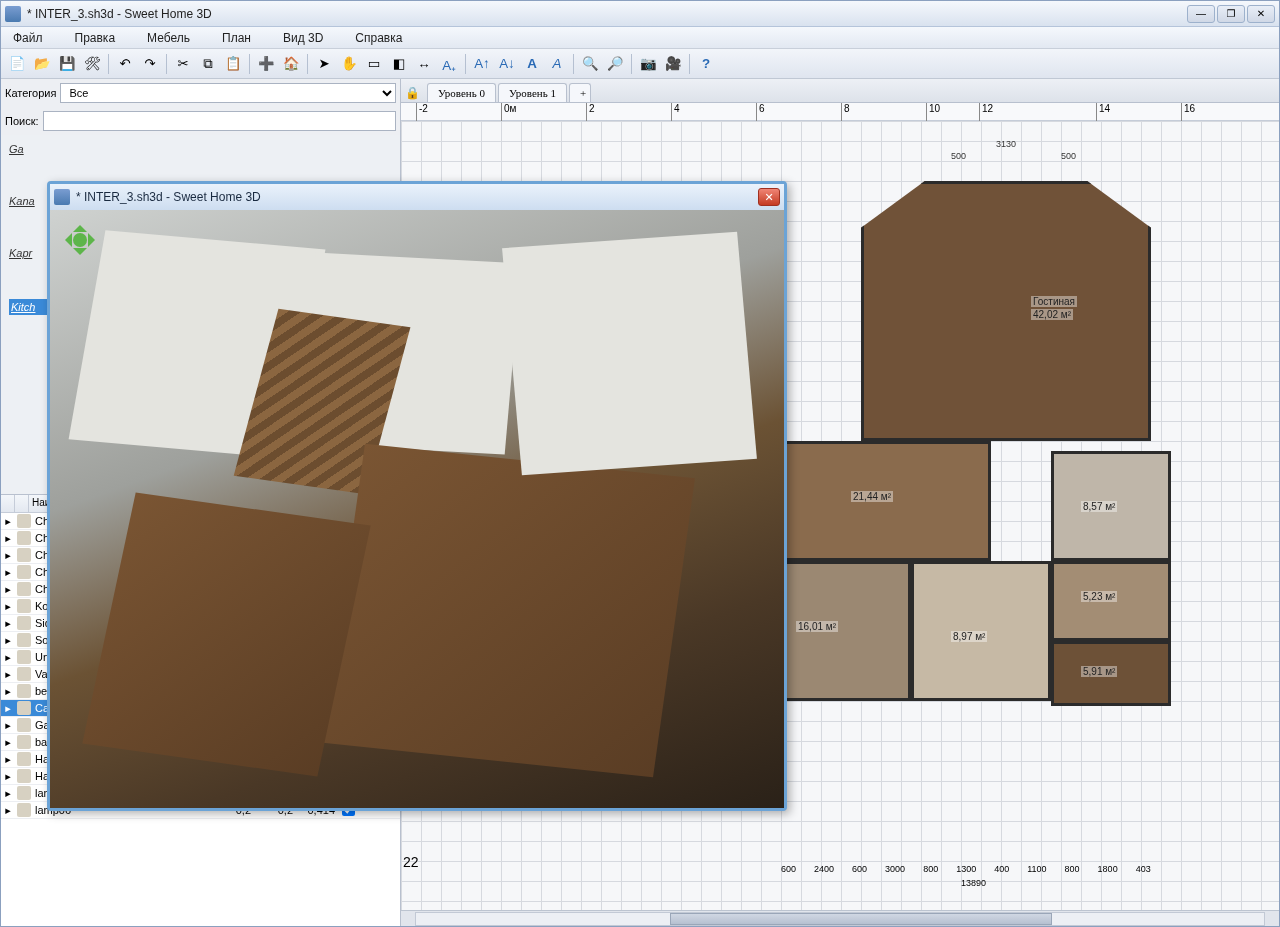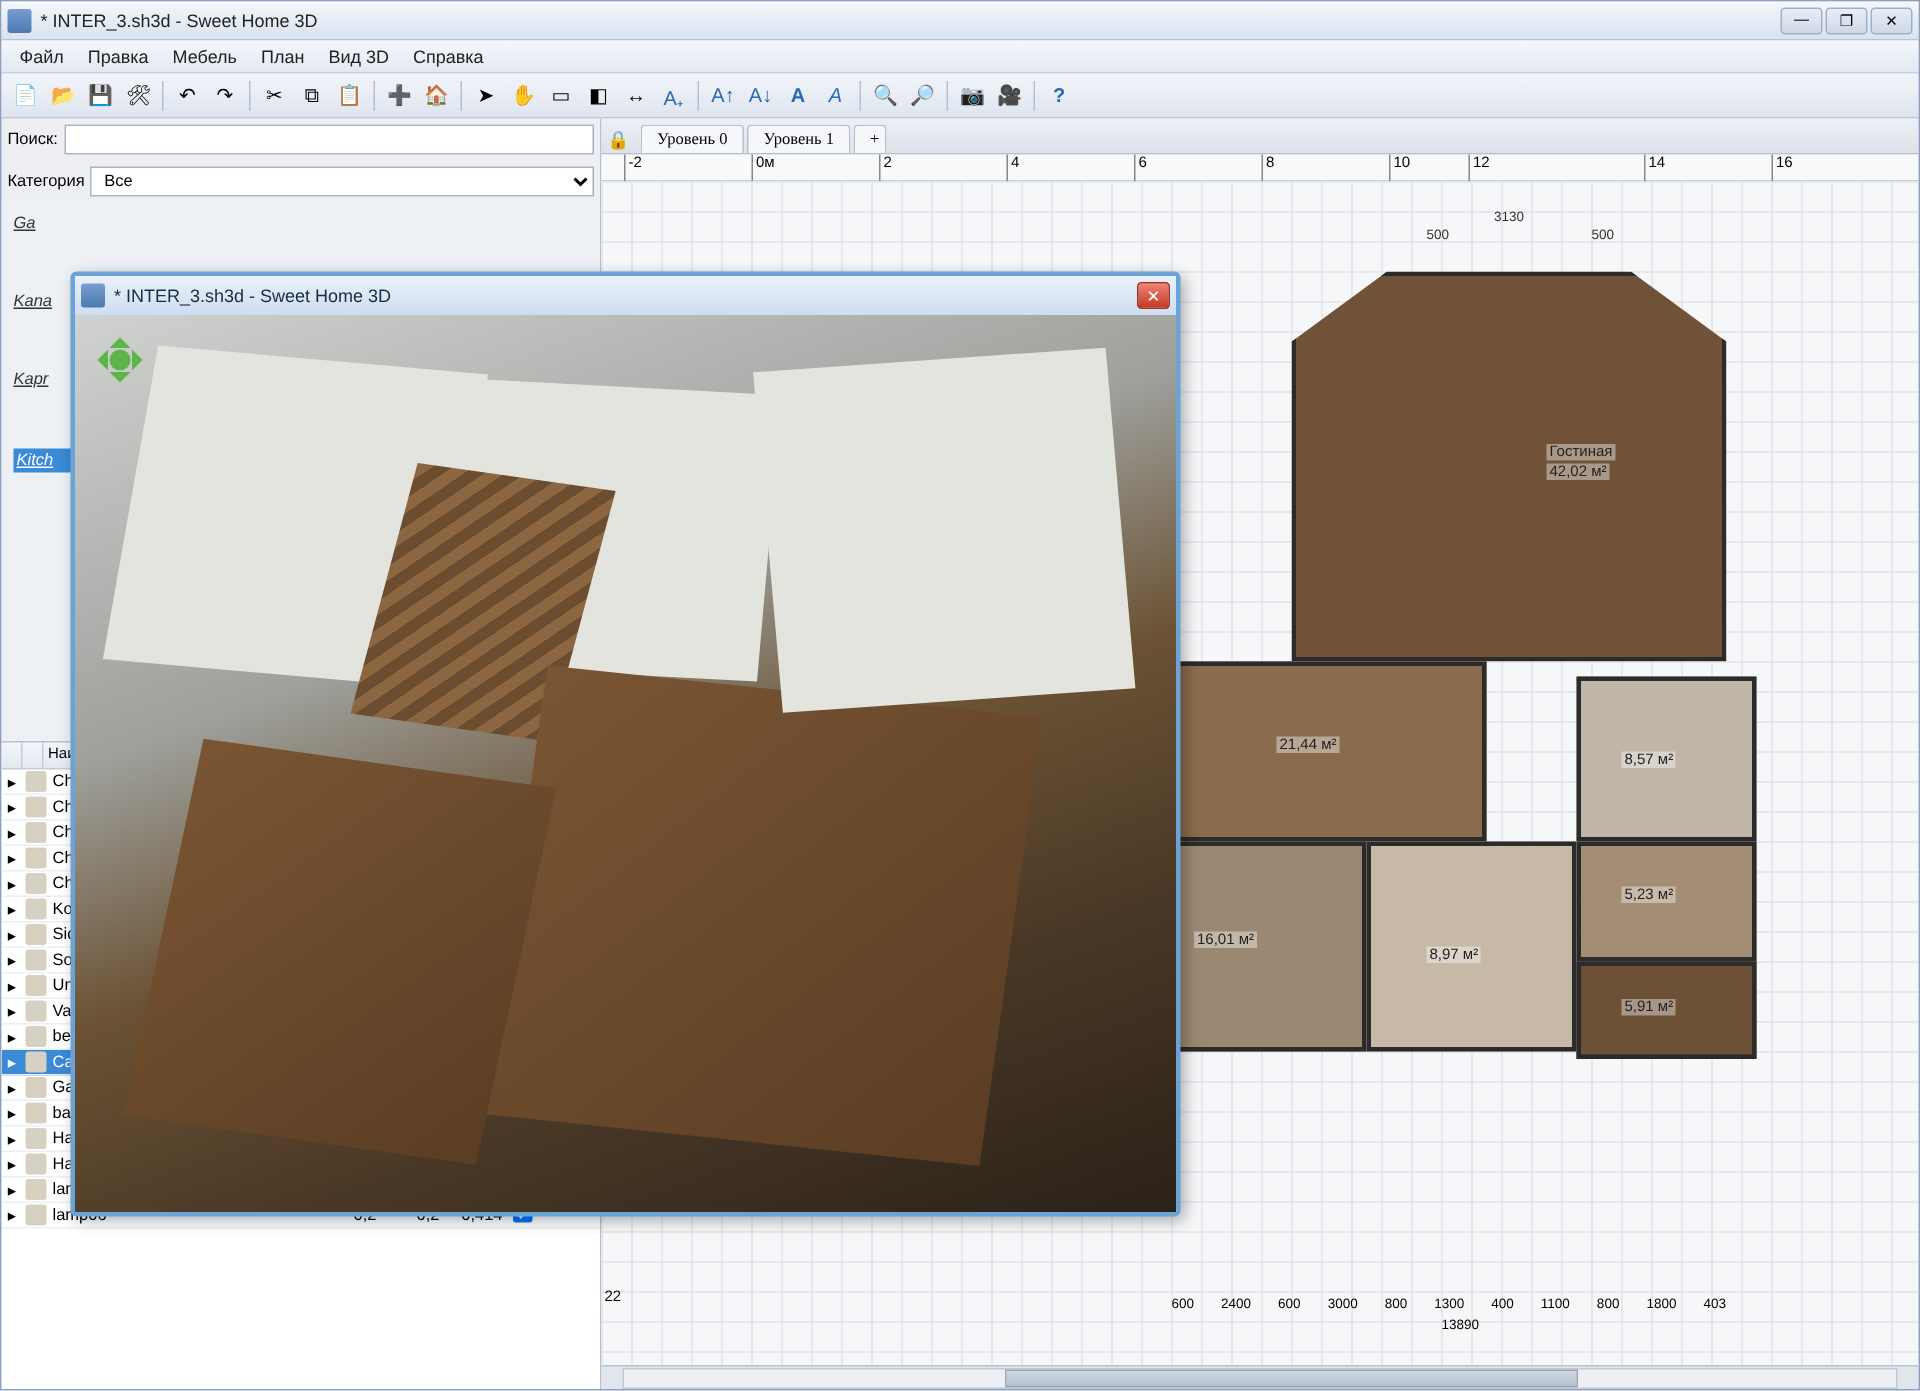"Файл" .menubar { gap: 0 -> 16px }
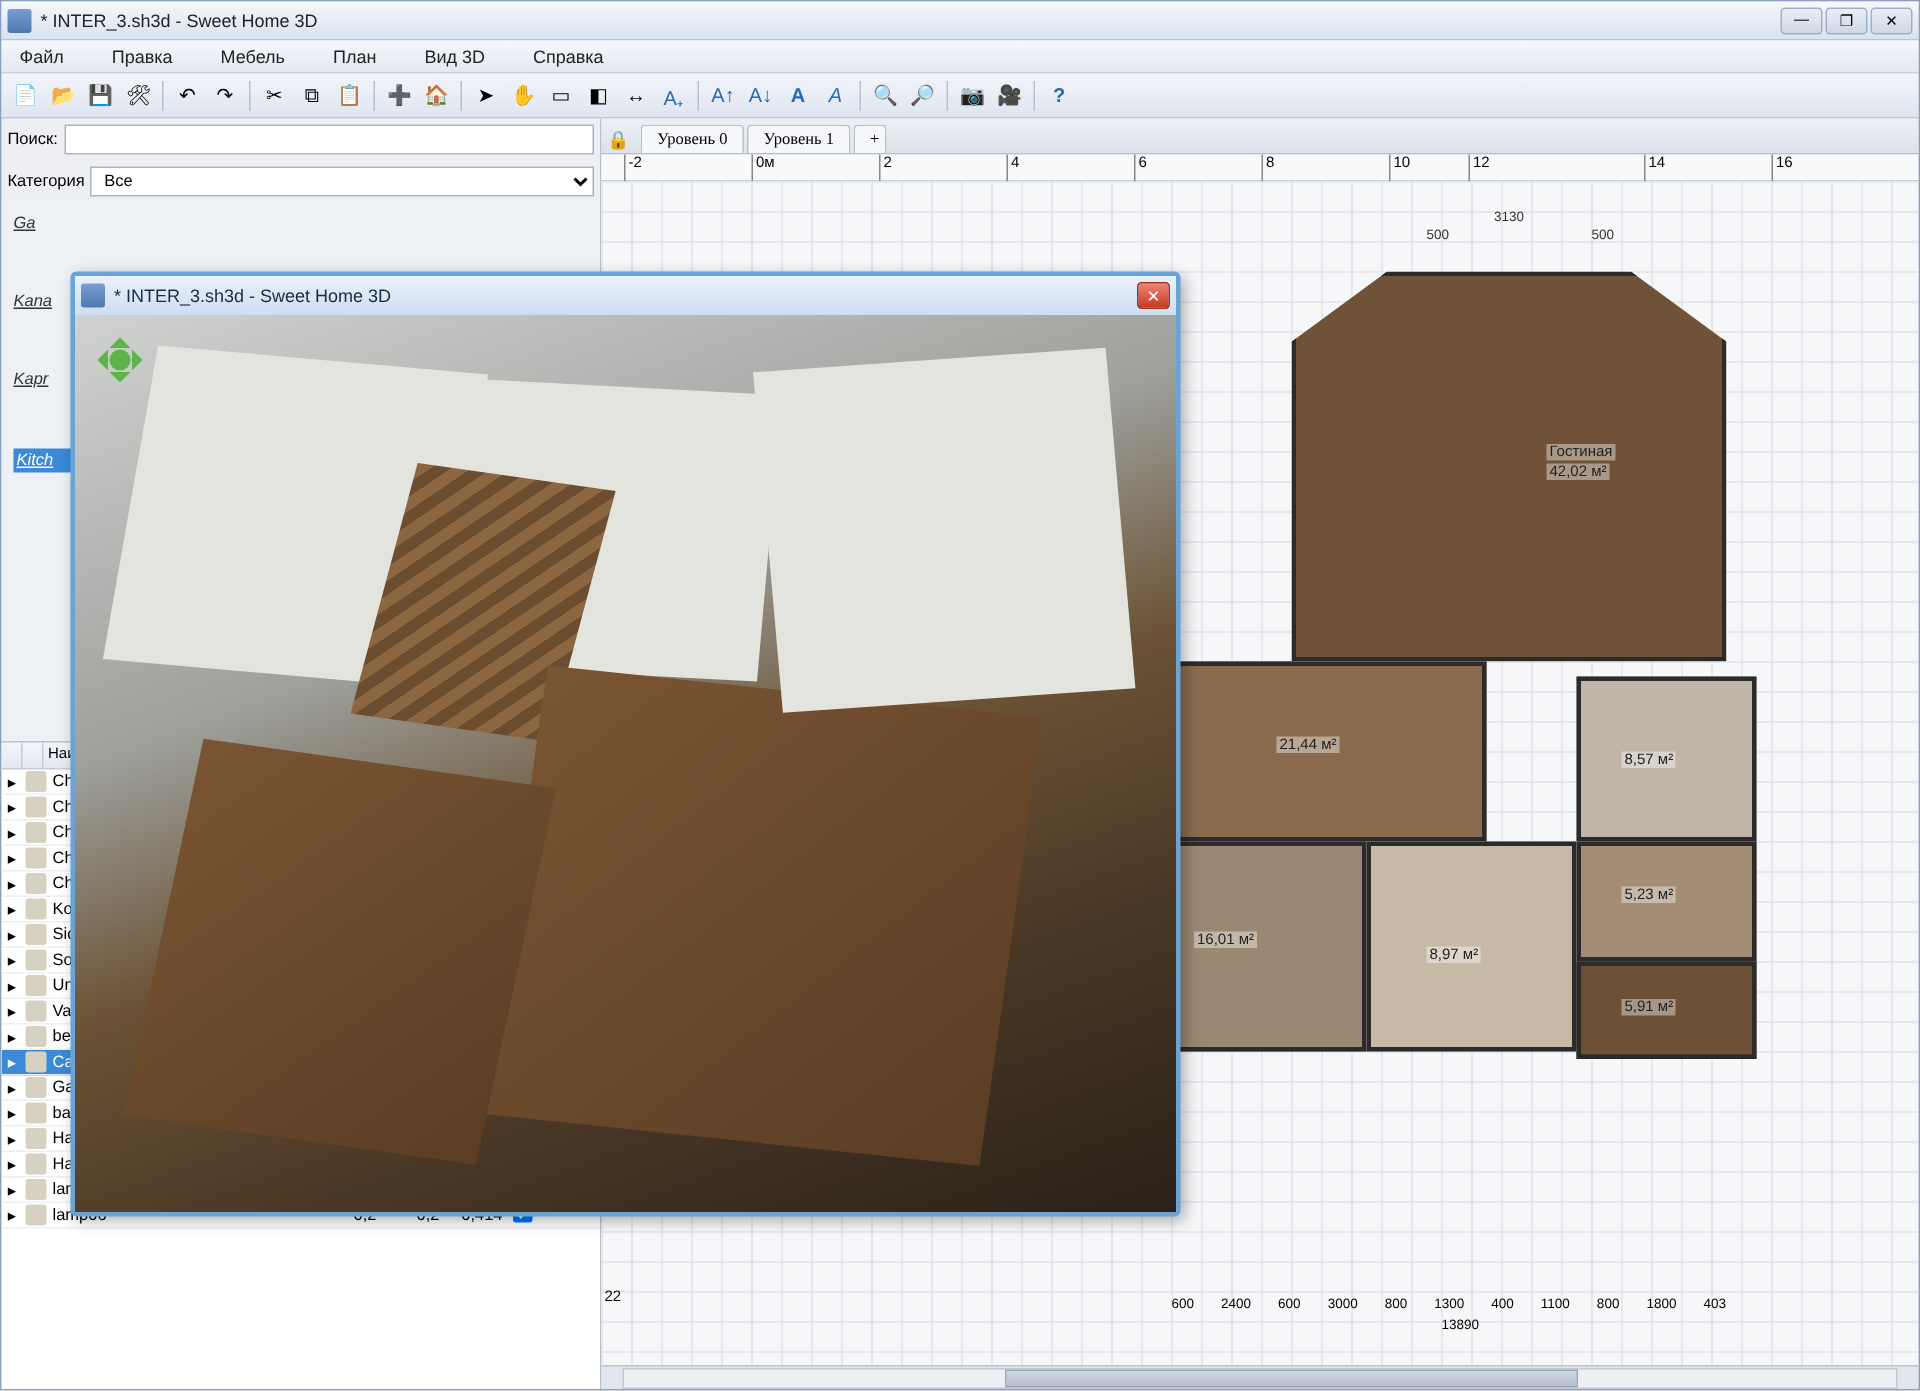"Поиск:" div.filterbar { order: before "Категория" -> after "Категория" }
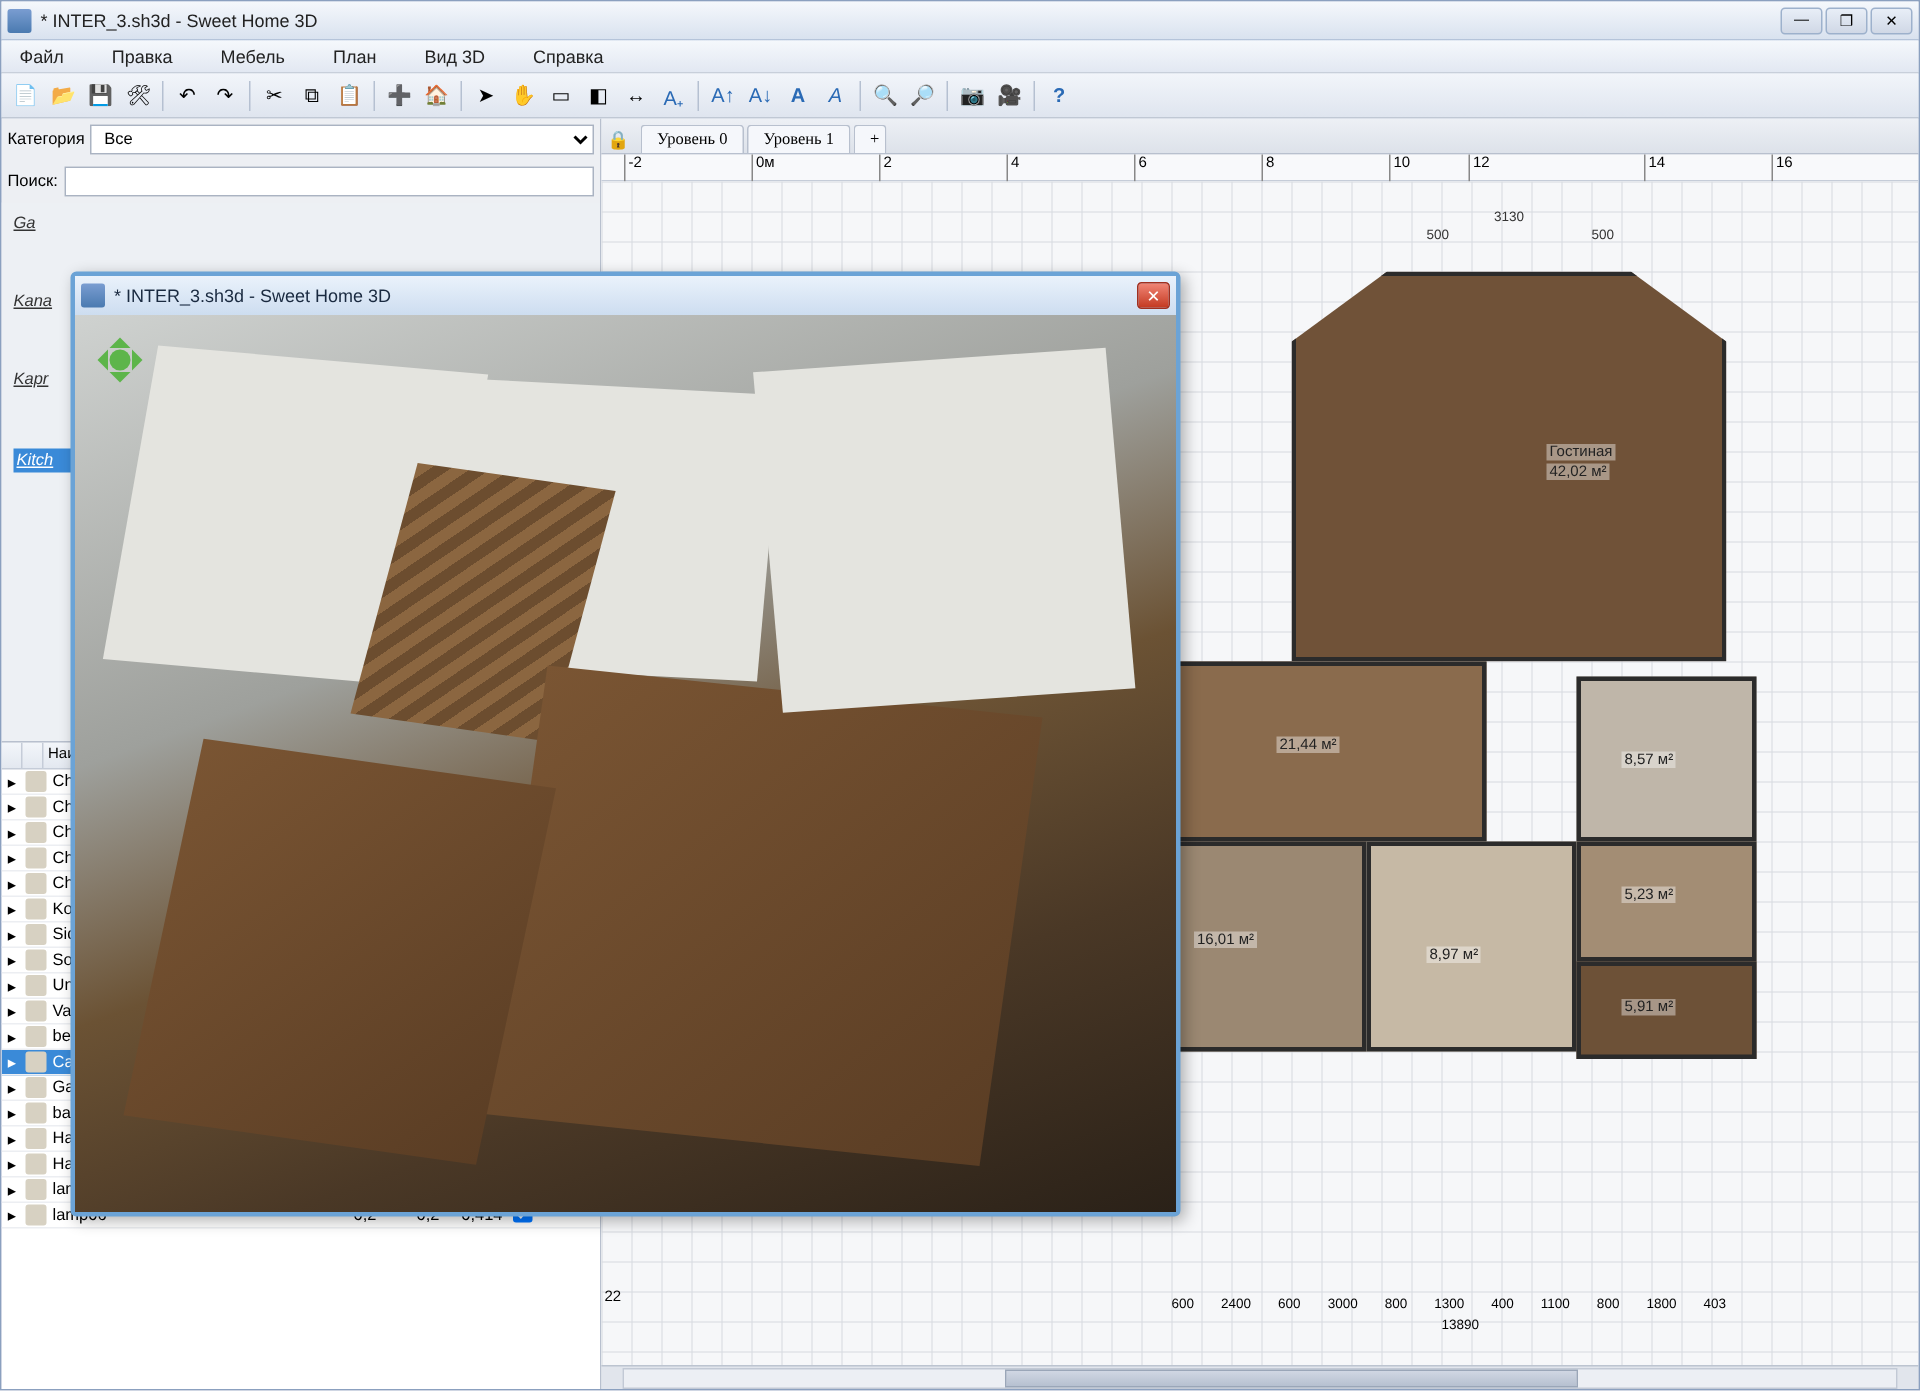"22" div { font-size: 10px -> 14px }
